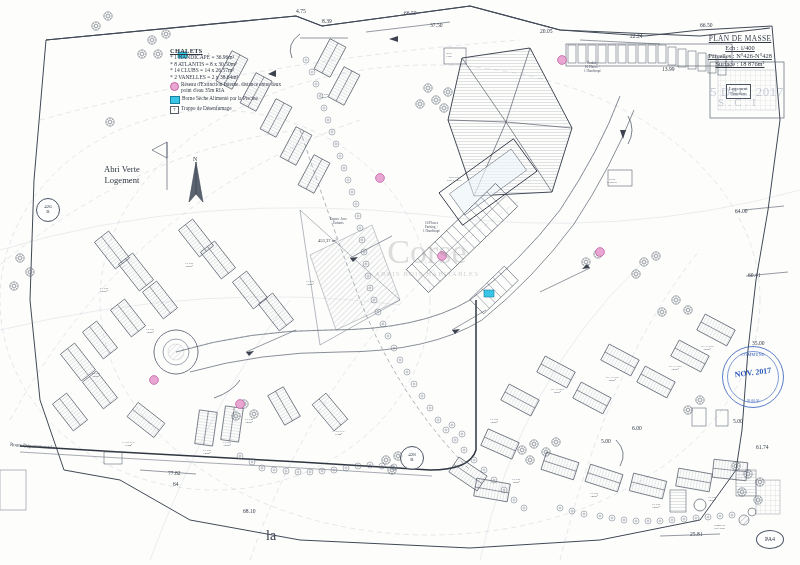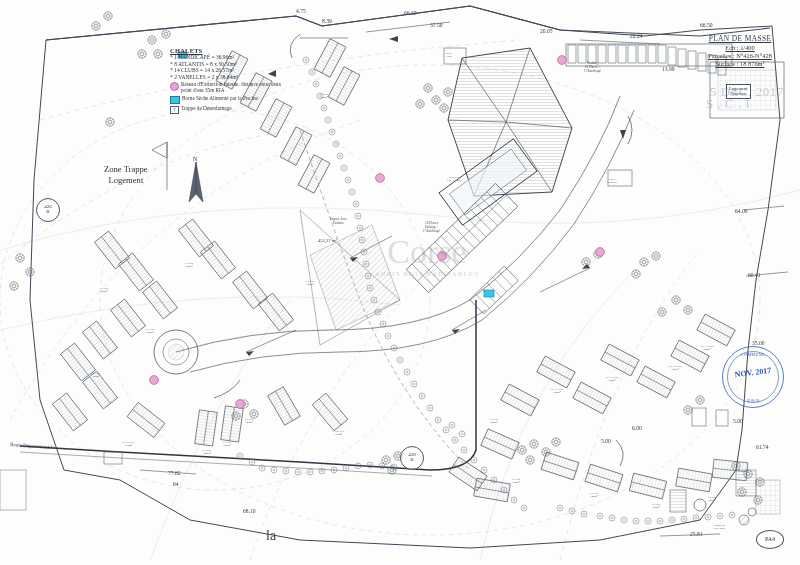"S . C . I" #stamp2 .s { font-size: 13px -> 11px; left: 0 -> 12px }
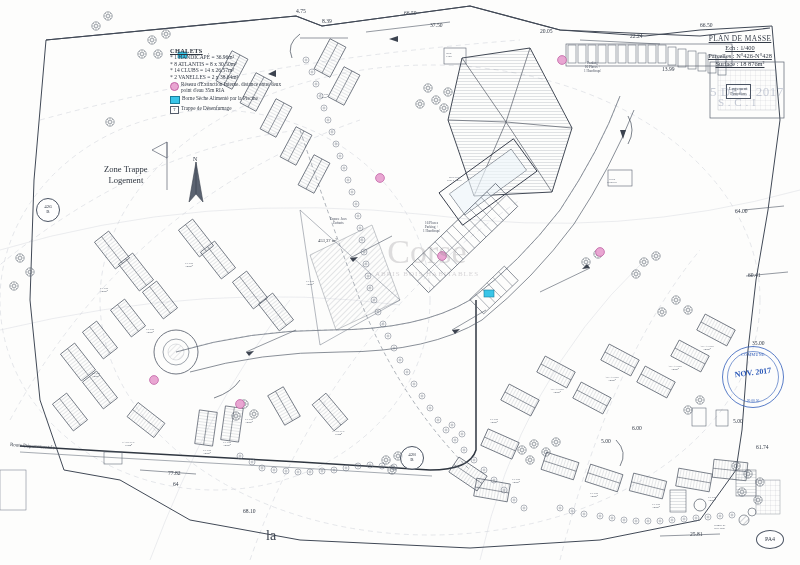"Zone Trappe" div { text: Zone Trappe -> Abri Verte }
